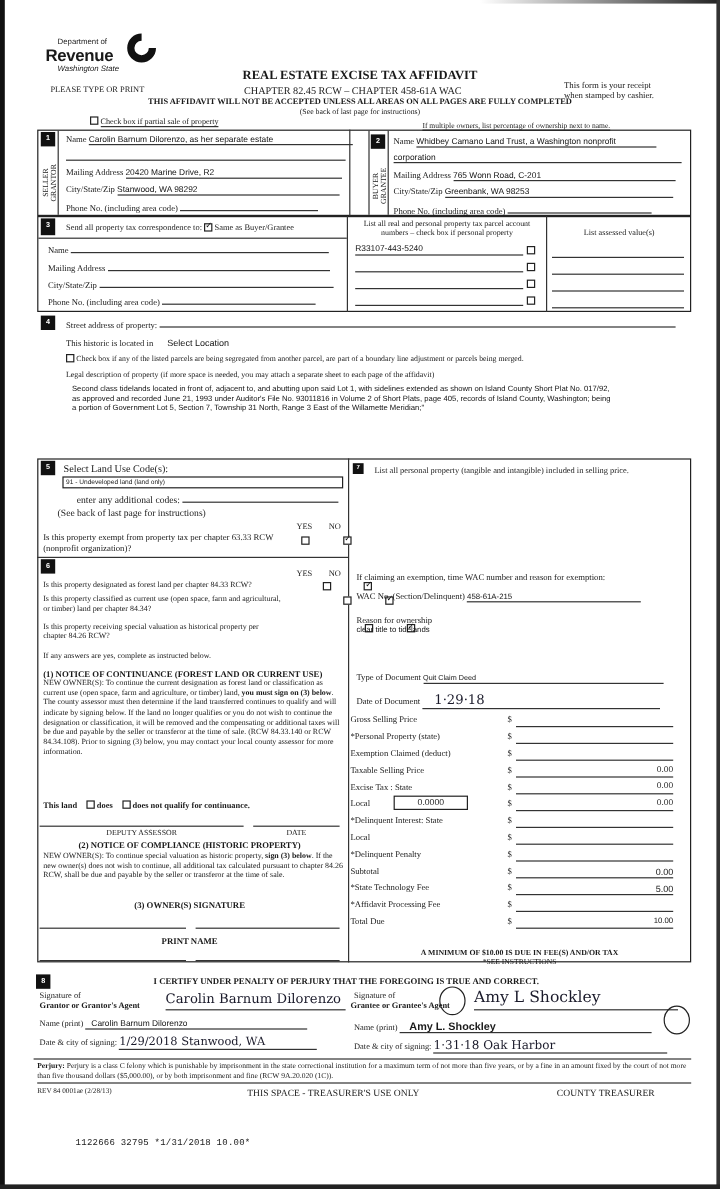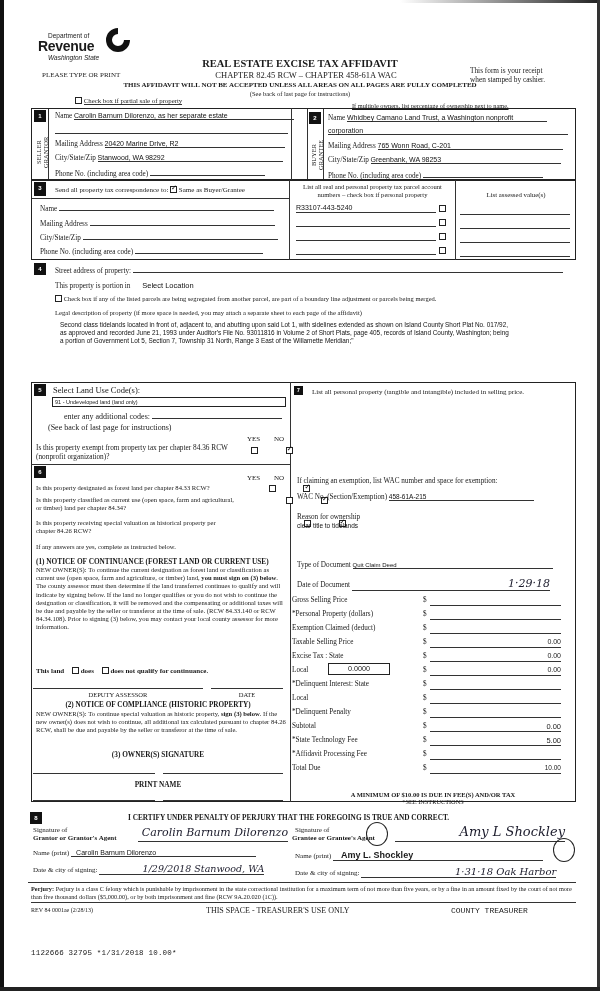"CHAPTER 82.45 RCW – CHAPTER" div.row { left: 176px -> 164px }
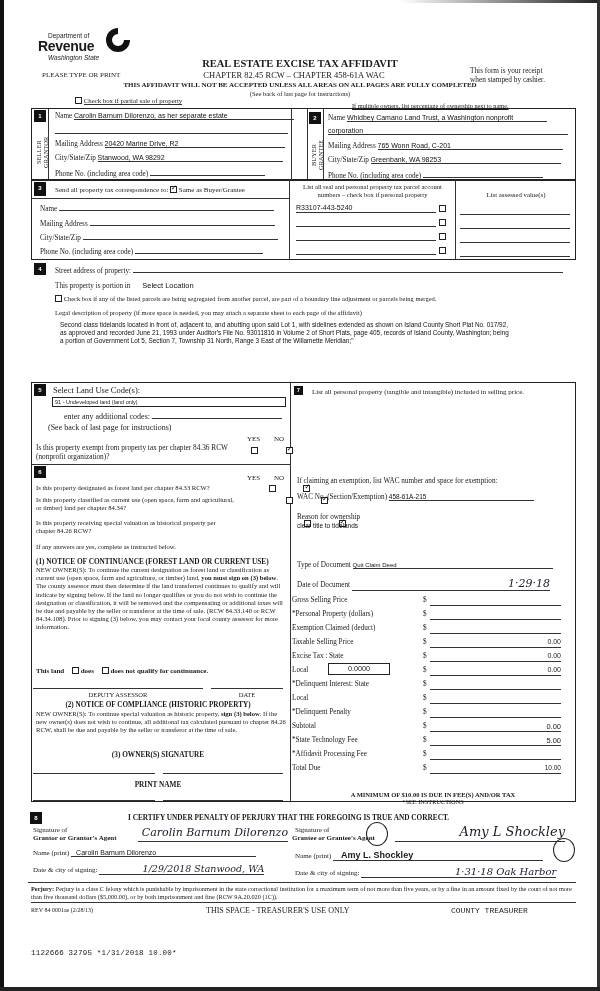"This property is portion in" span { text: property is portion -> historic is located }
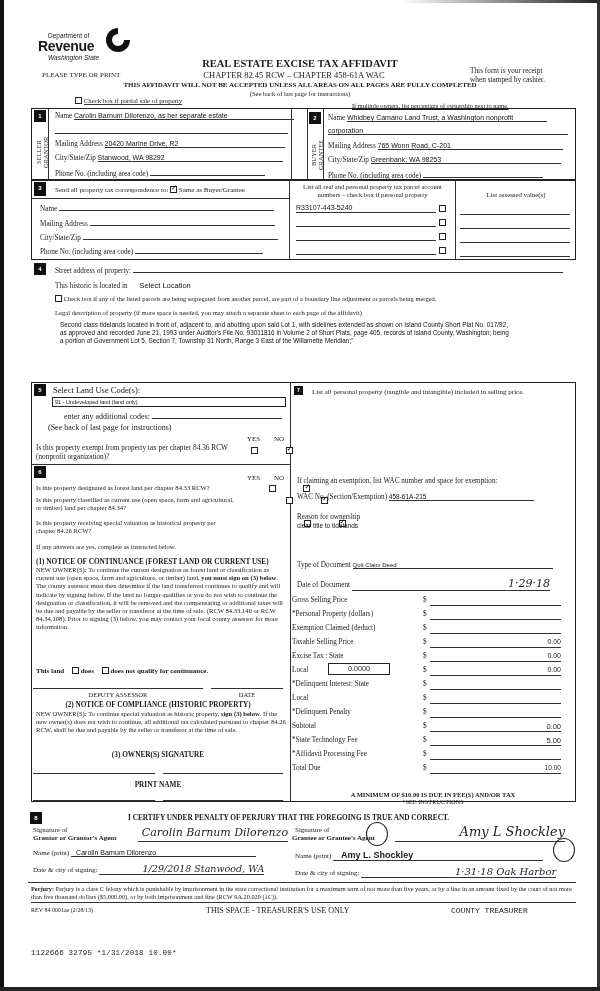"Is this property exempt from" div.abs { text: 84.36 -> 63.33 }
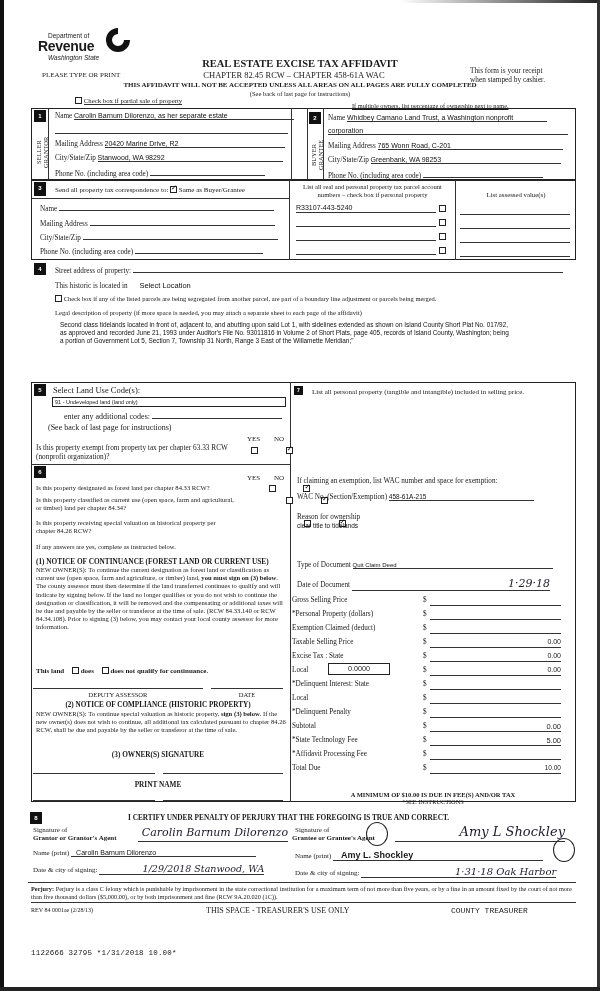"If claiming an exemption, list" div.row { text: list WAC number and space -> time WAC number and reason }
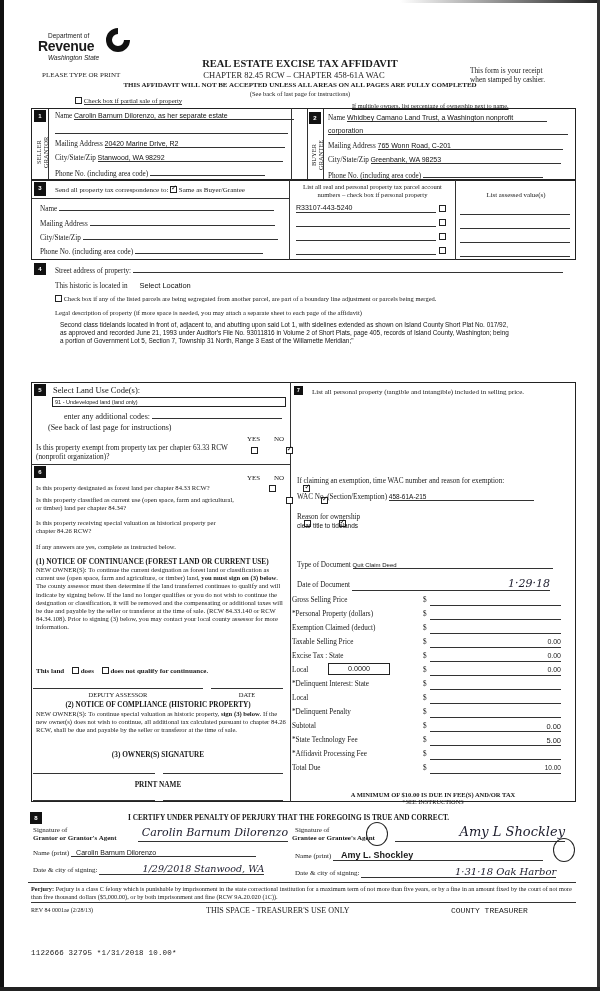"WAC No. (Section/Exemption)" span { text: Section/Exemption -> Section/Delinquent }
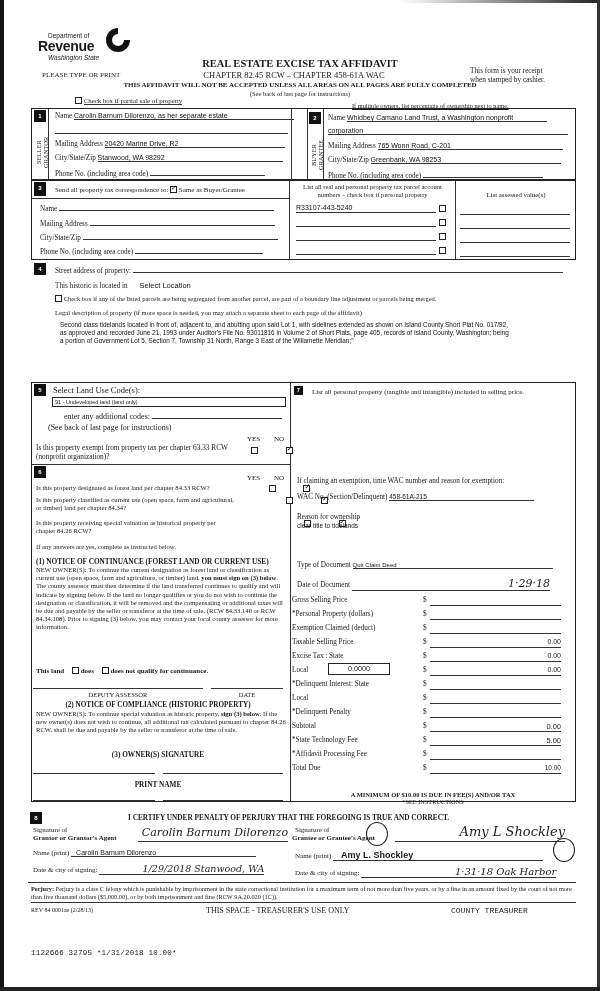"1·29·18" .hand { font-style: italic -> none; text-align: right -> none }
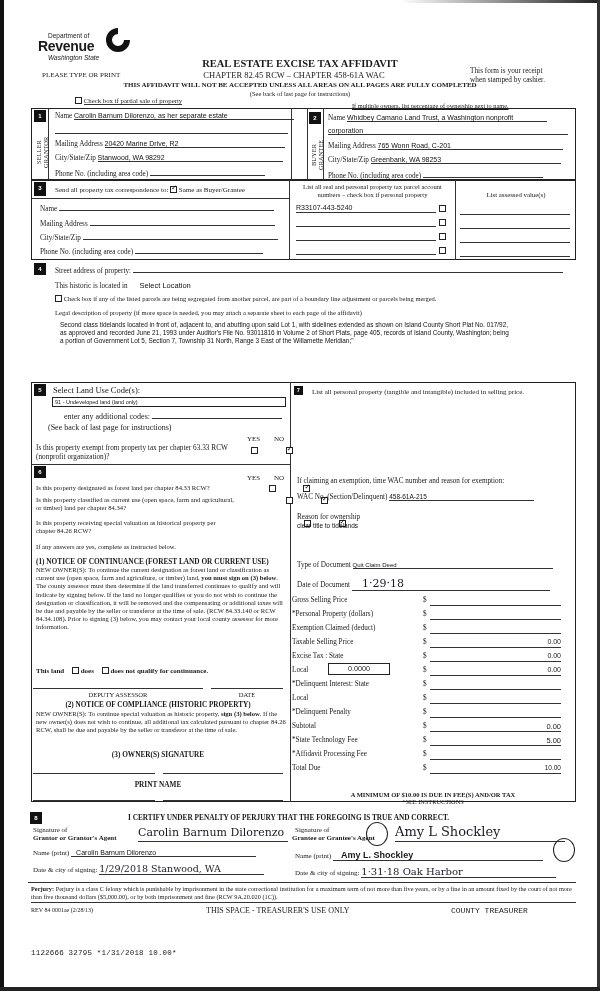"*Personal Property (dollars)" div.row { text: dollars -> state }
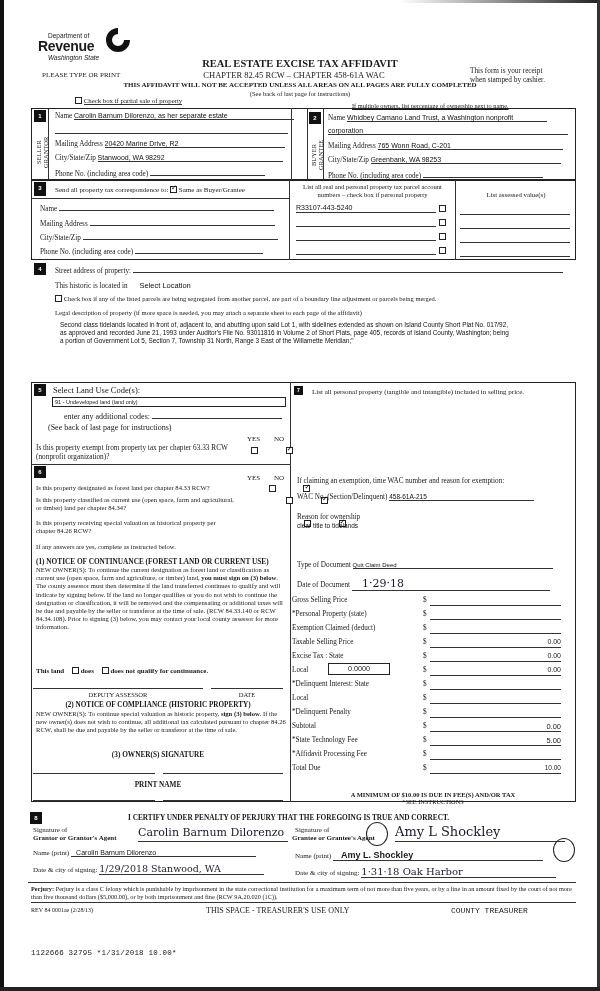"COUNTY TREASURER" div.row { font-family: Liberation Mono, monospace -> none; left: 451px -> 464px }
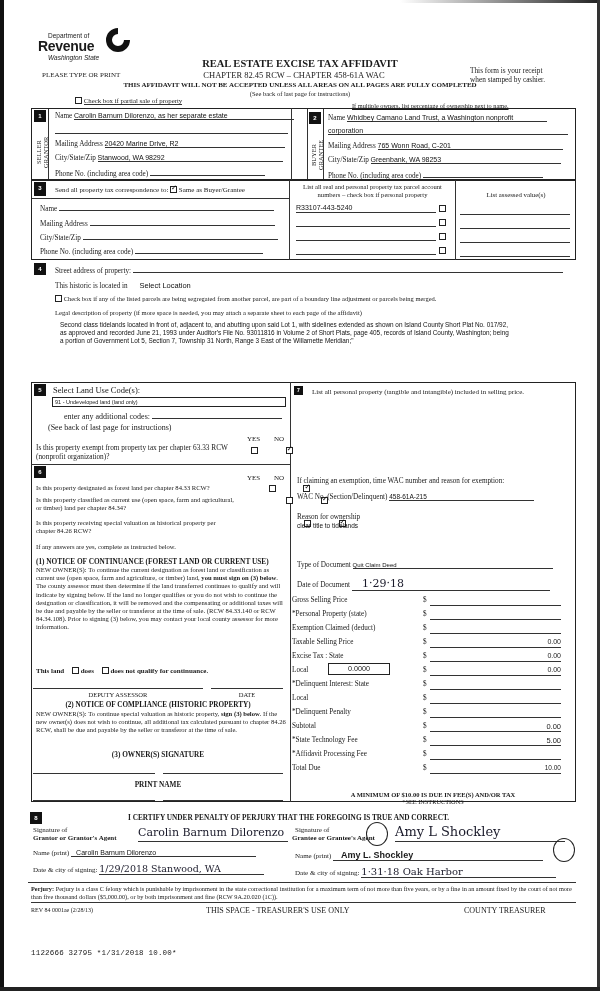"1122666 32795 *1/31/2018 10.00*" .mono { margin-left: none -> 32px }
